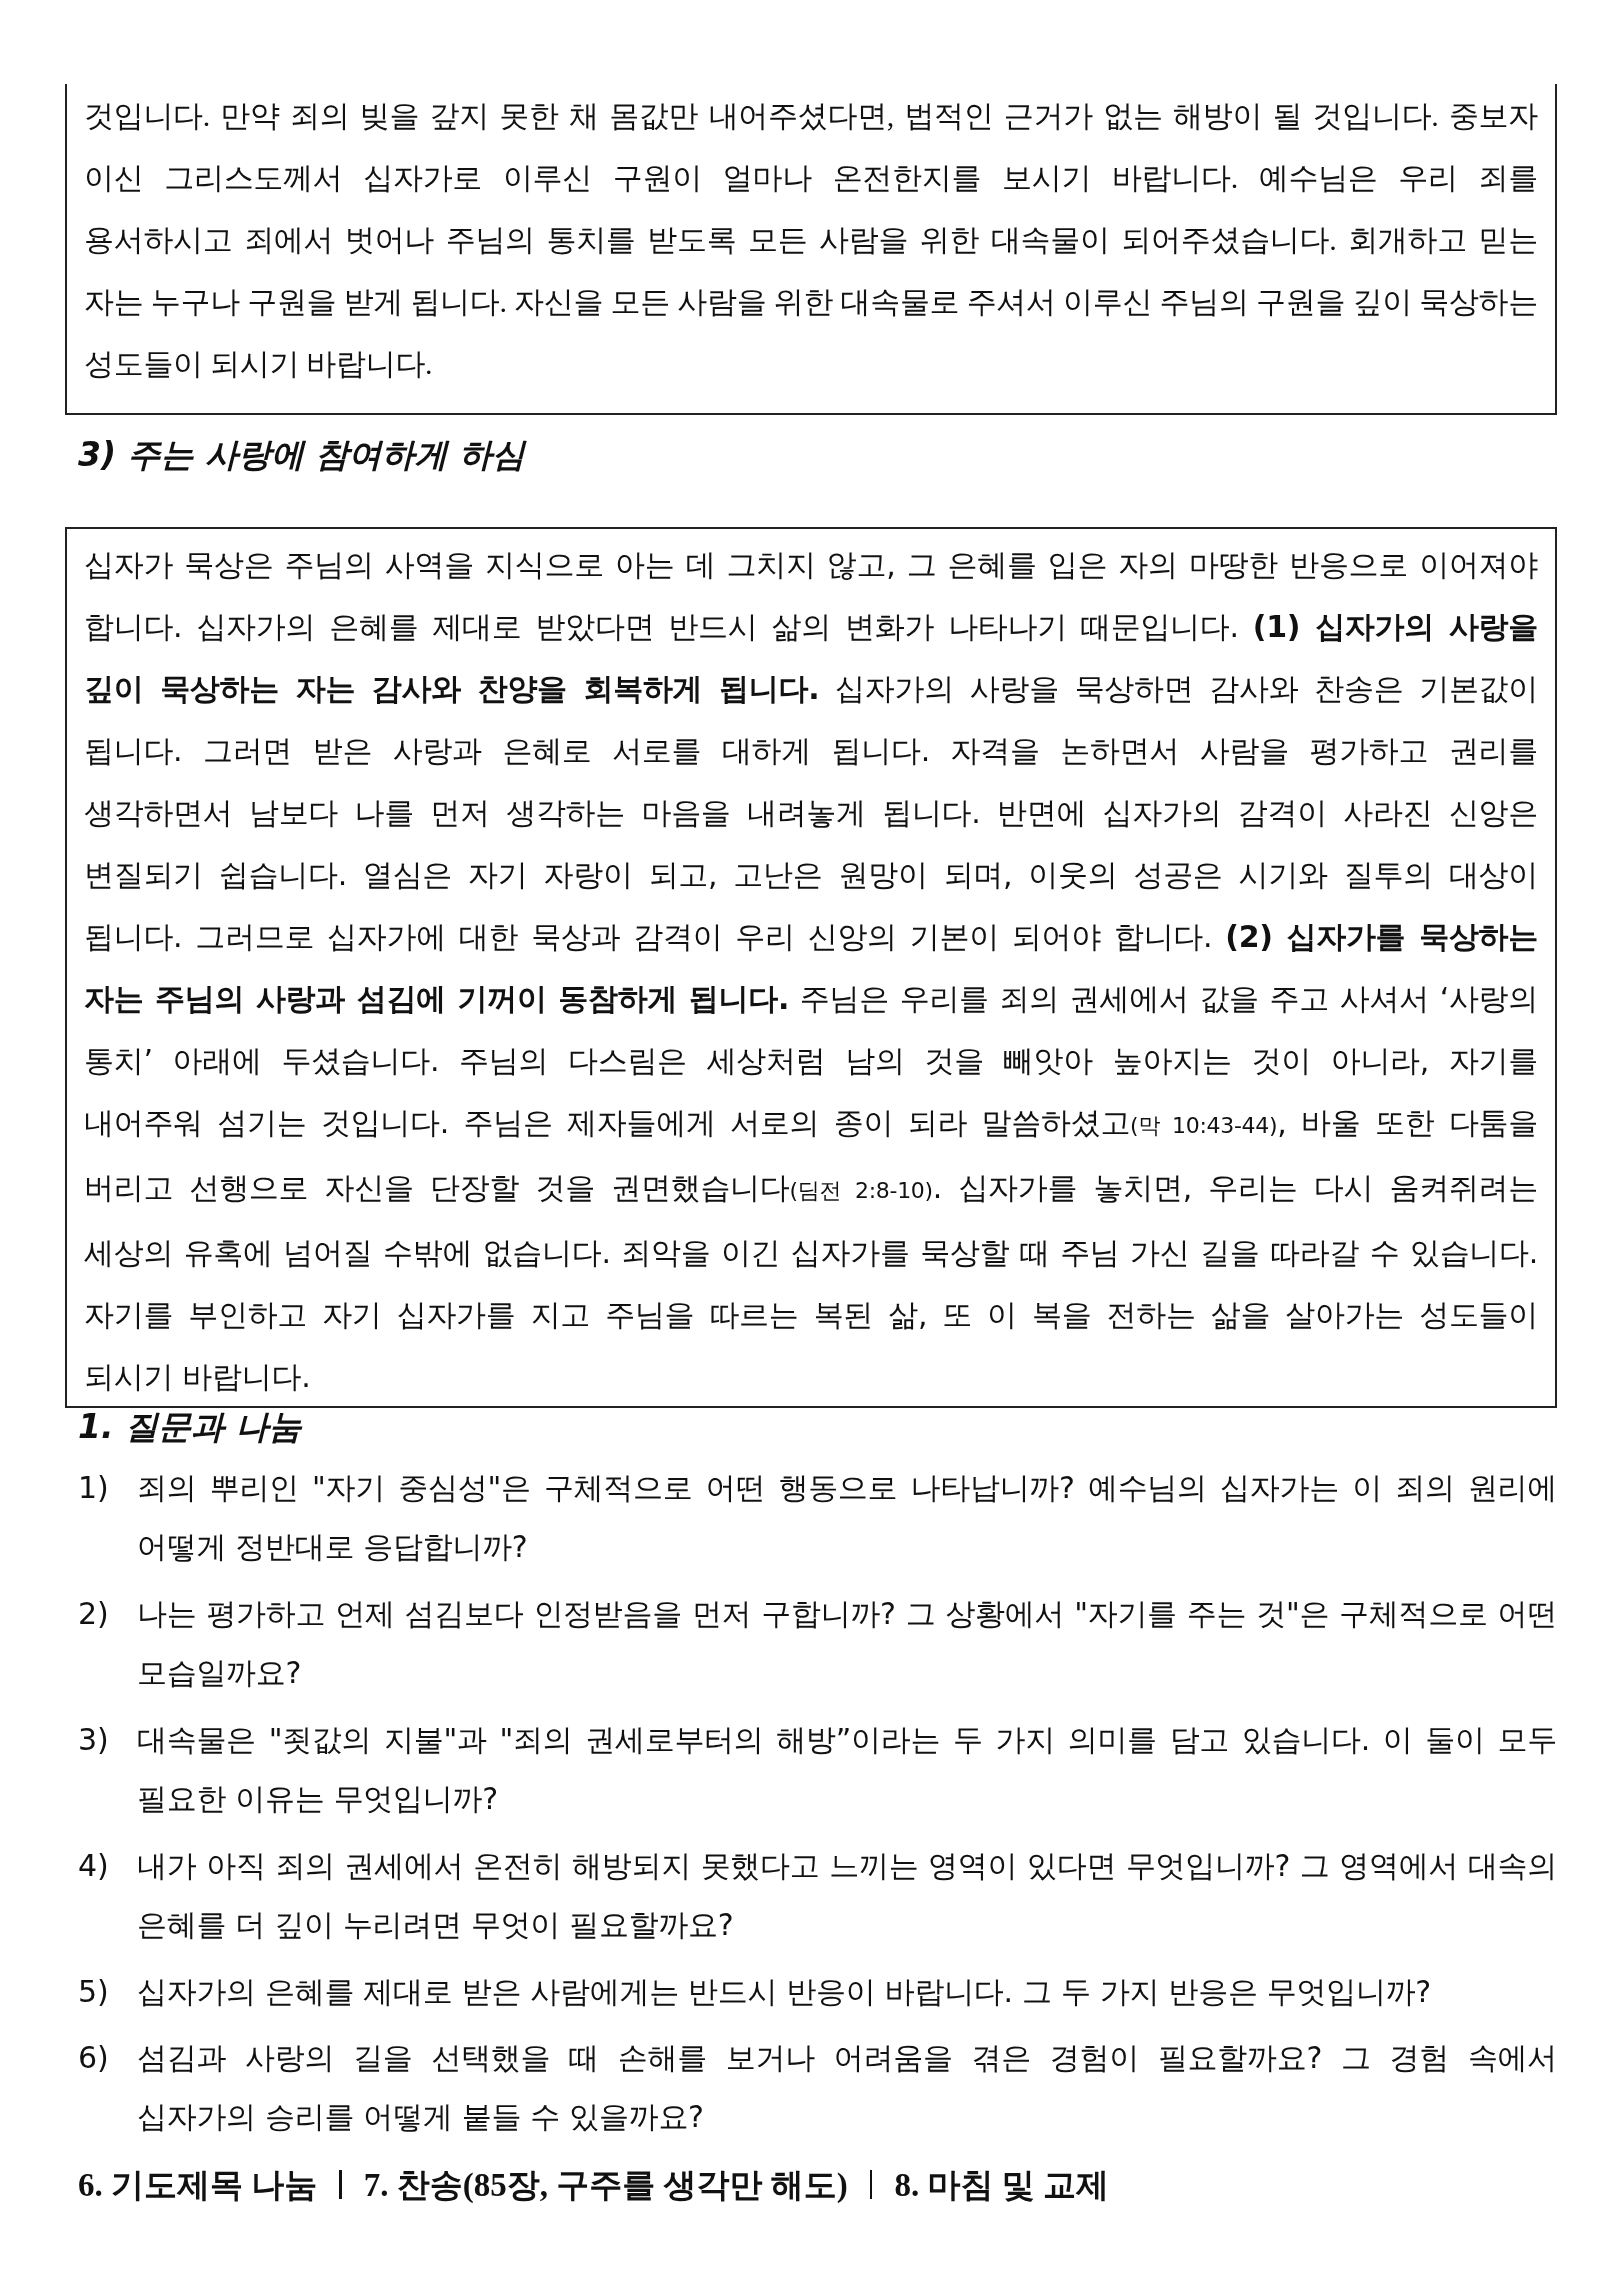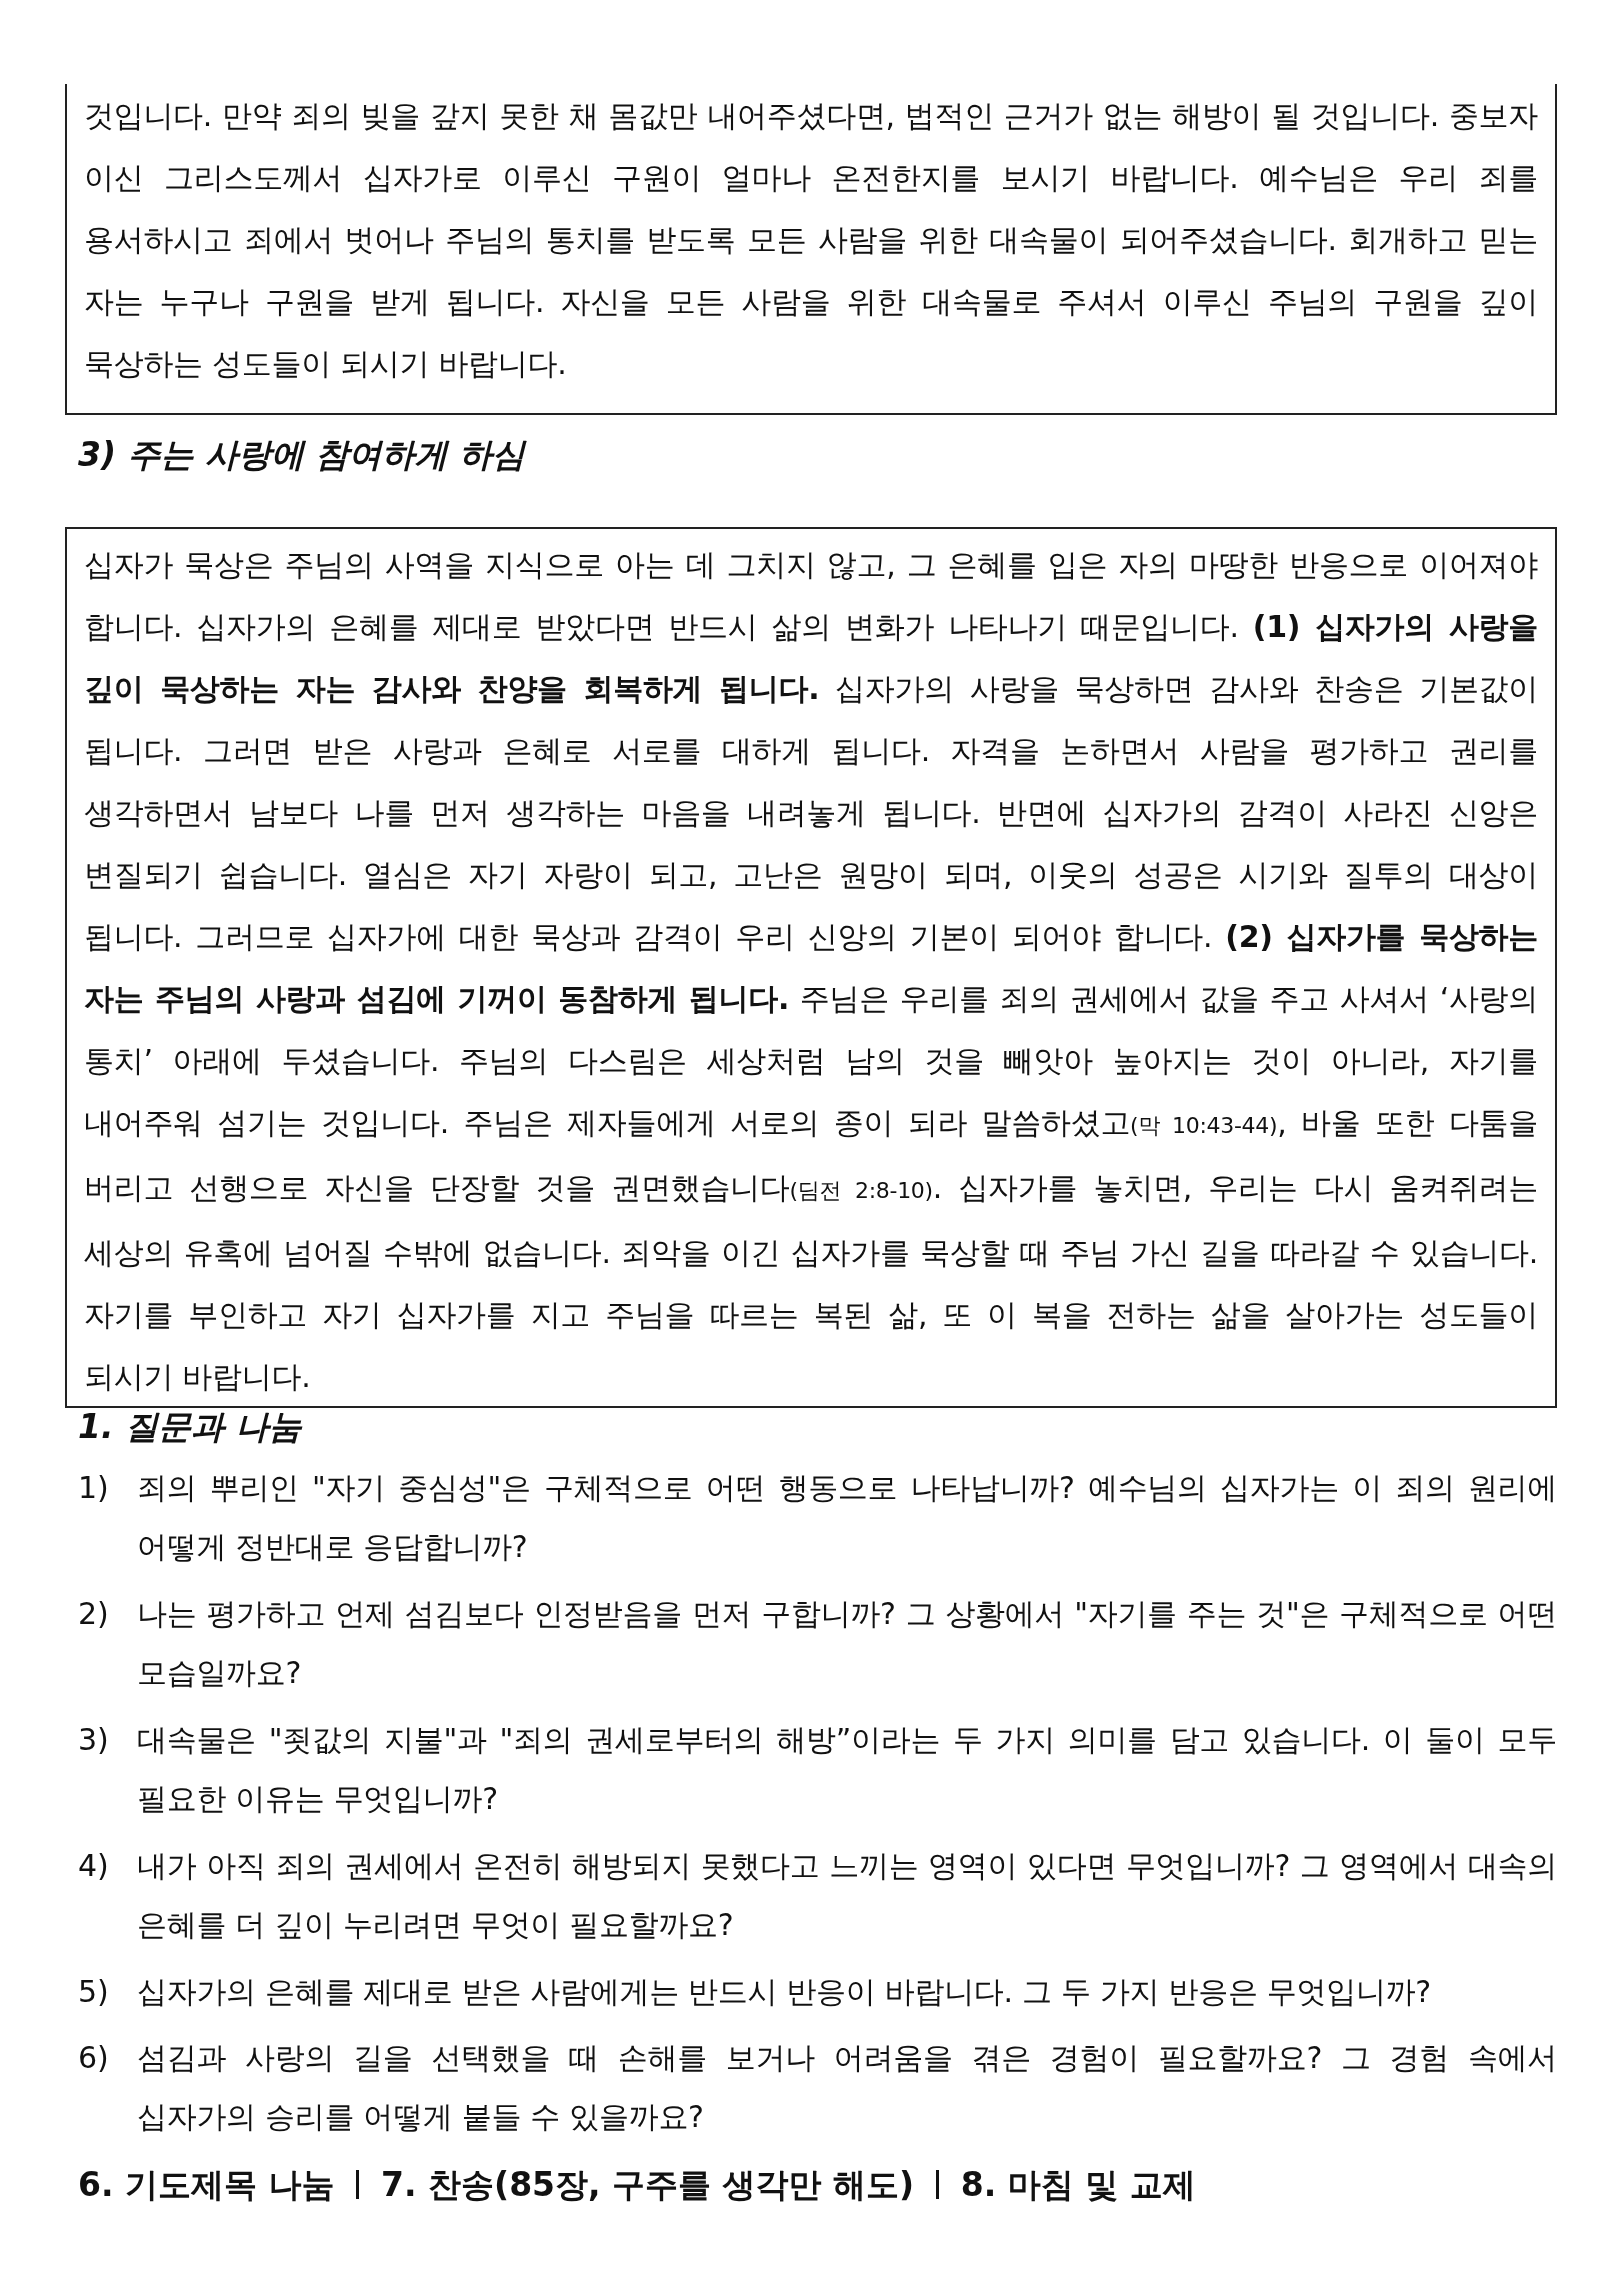"것입니다. 만약 죄의 빚을 갚지" .box.continued { font-family: none -> Liberation Serif, serif }
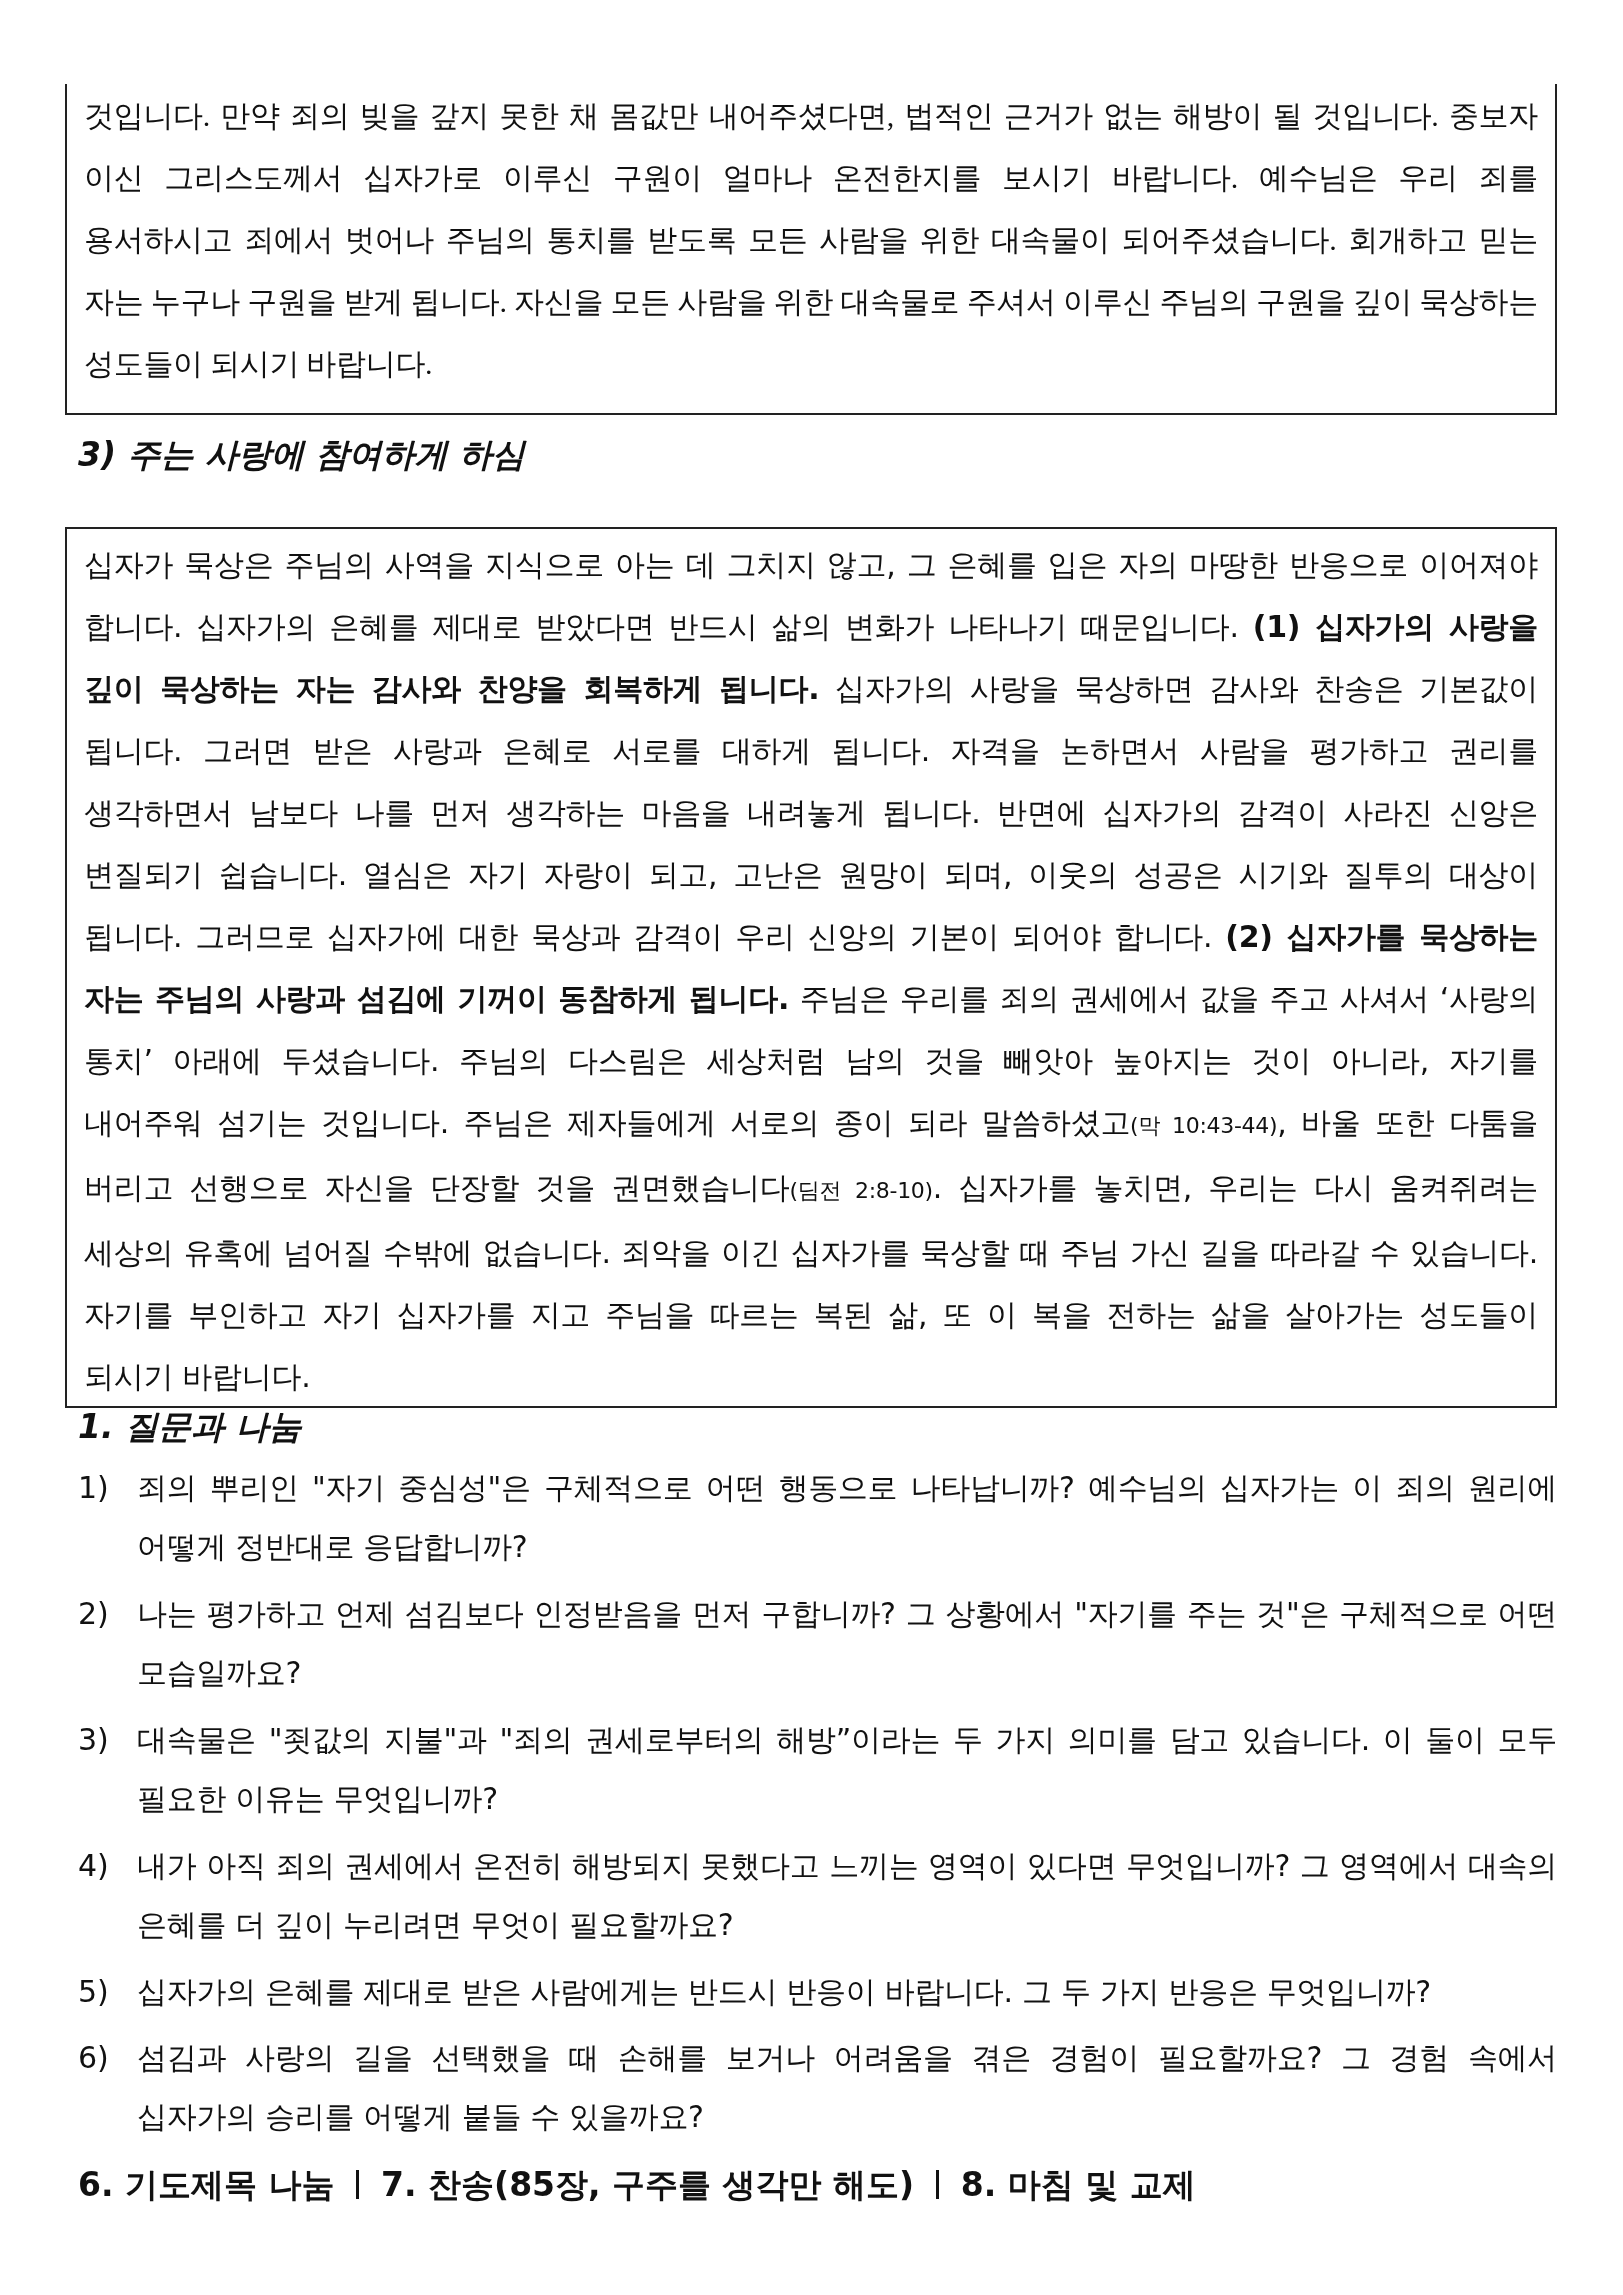"6. 기도제목 나눔 7. 찬송(85장," div.footer-line { font-family: none -> Liberation Serif, serif }
